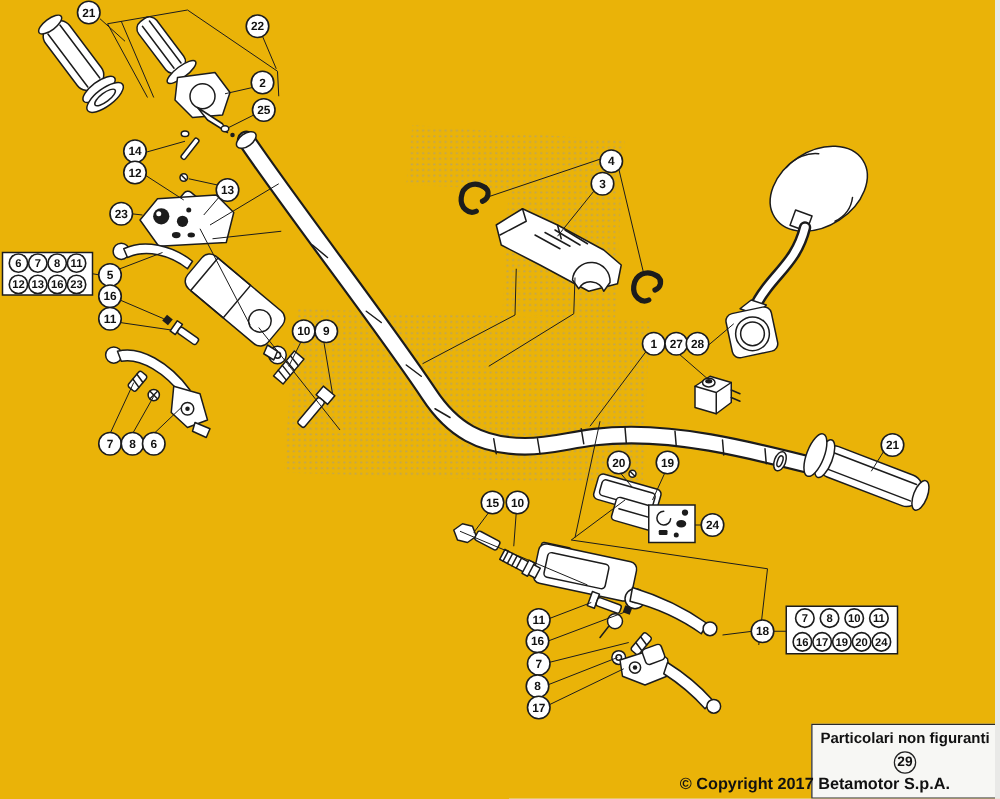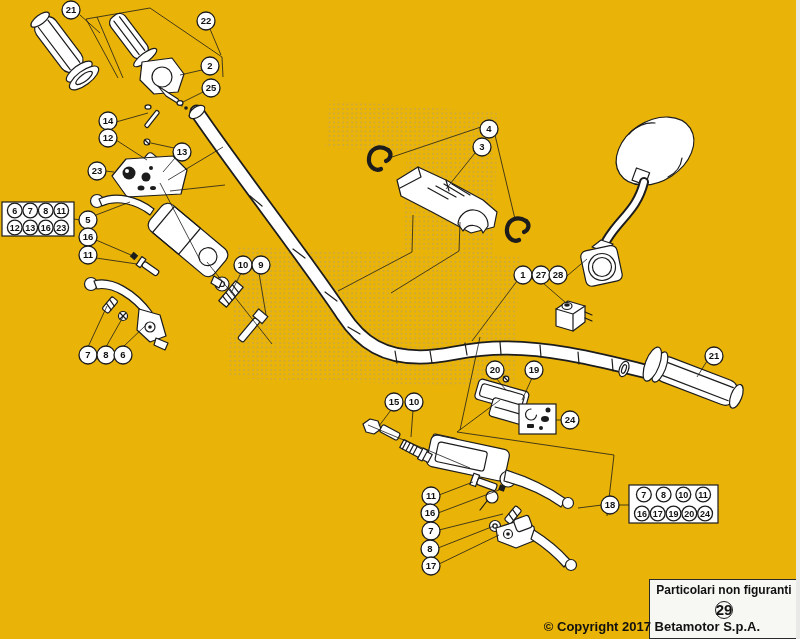"29" #notshown-ref { font-size: 15px -> 11px }
